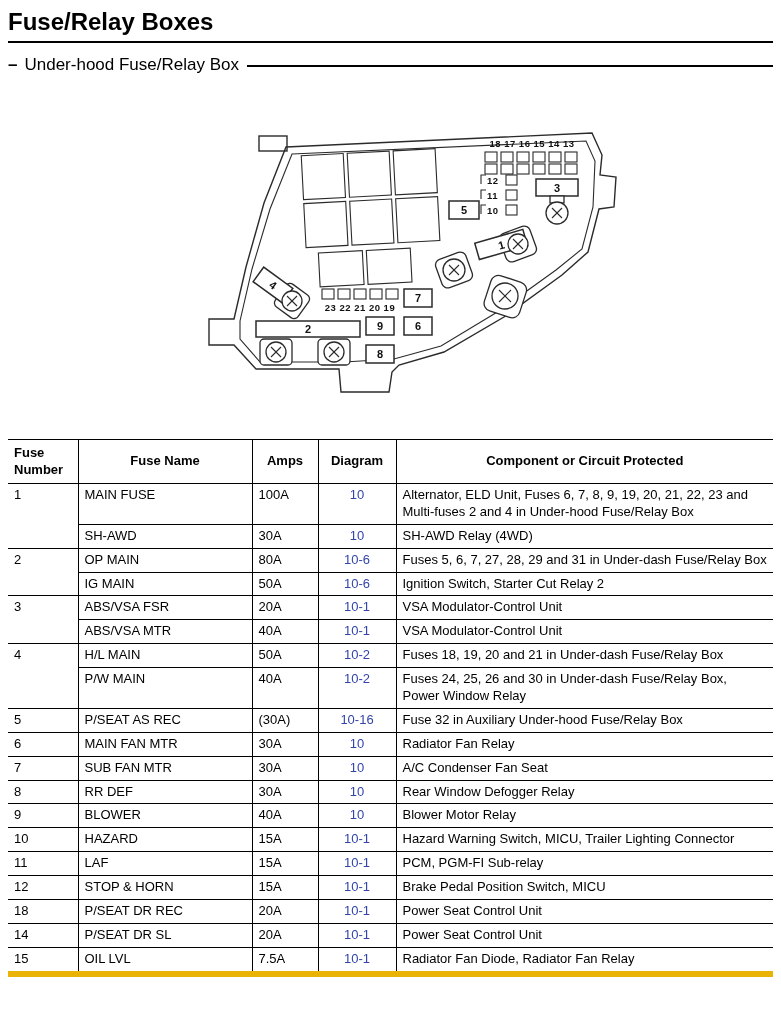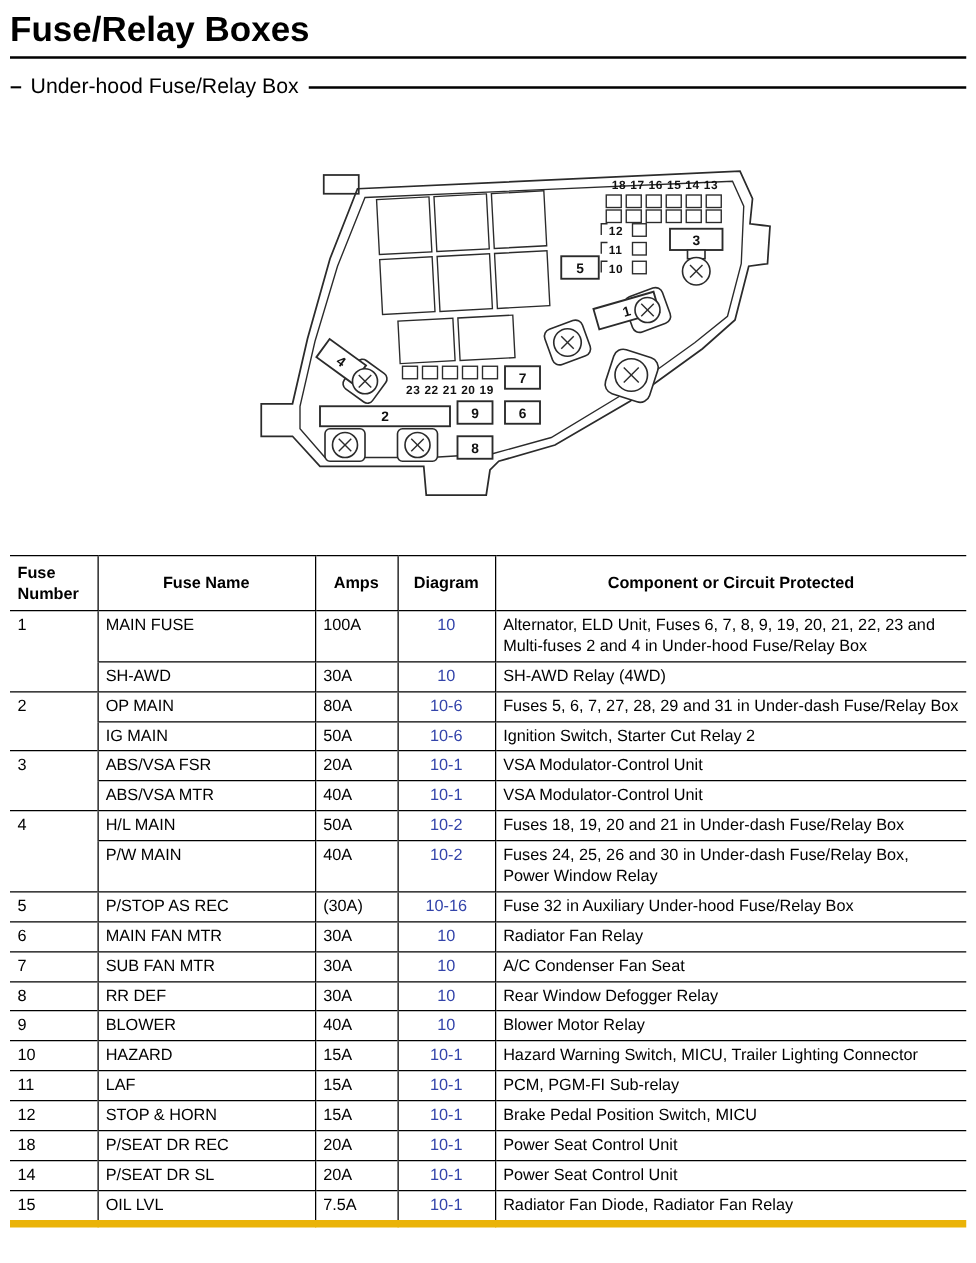"Fuse/Relay Boxes" h1 { font-size: 28px -> 24px }
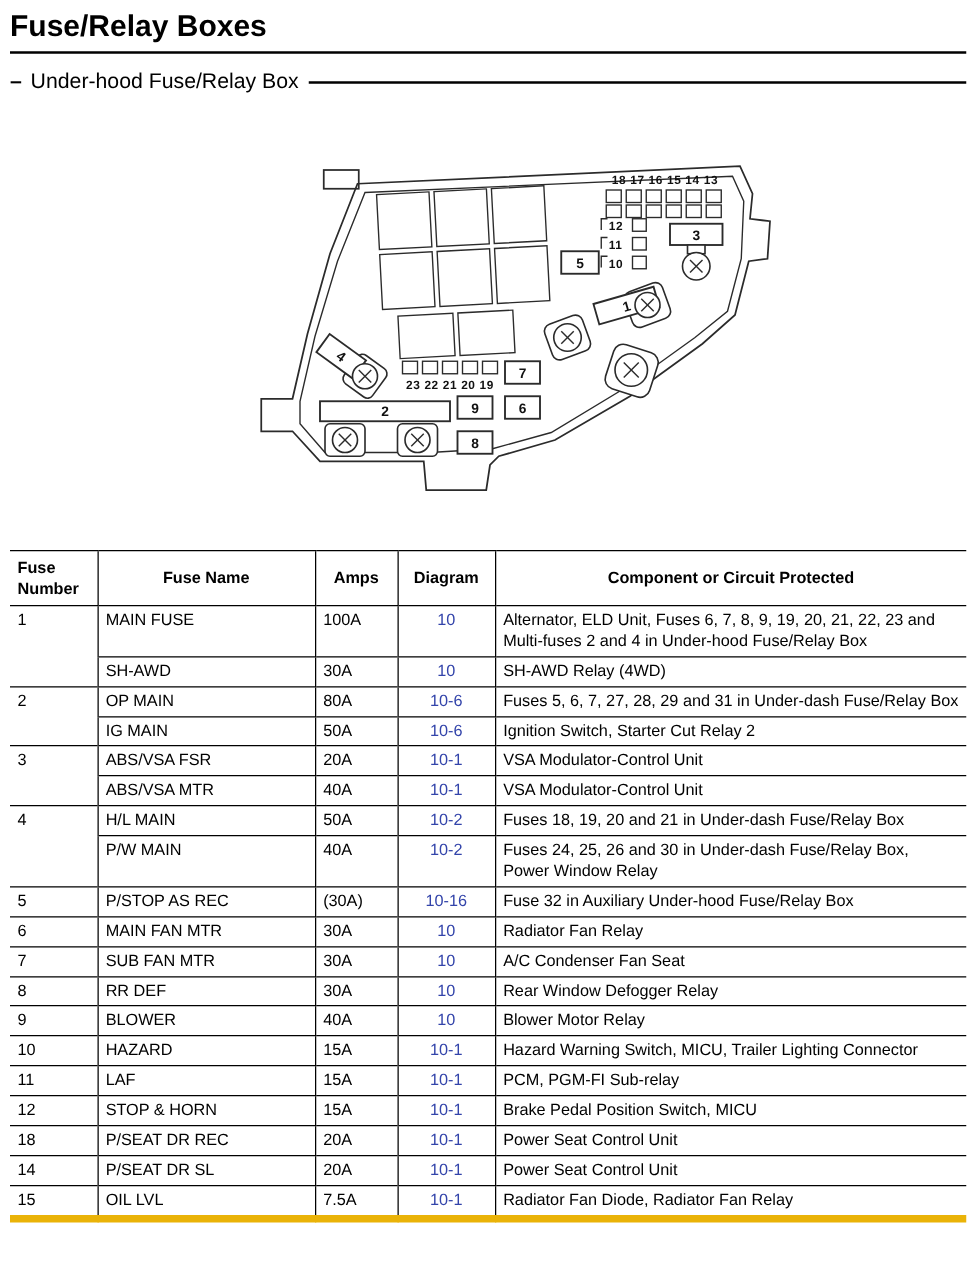"P/STOP AS REC" td.c-name { text: P/STOP -> P/SEAT }
